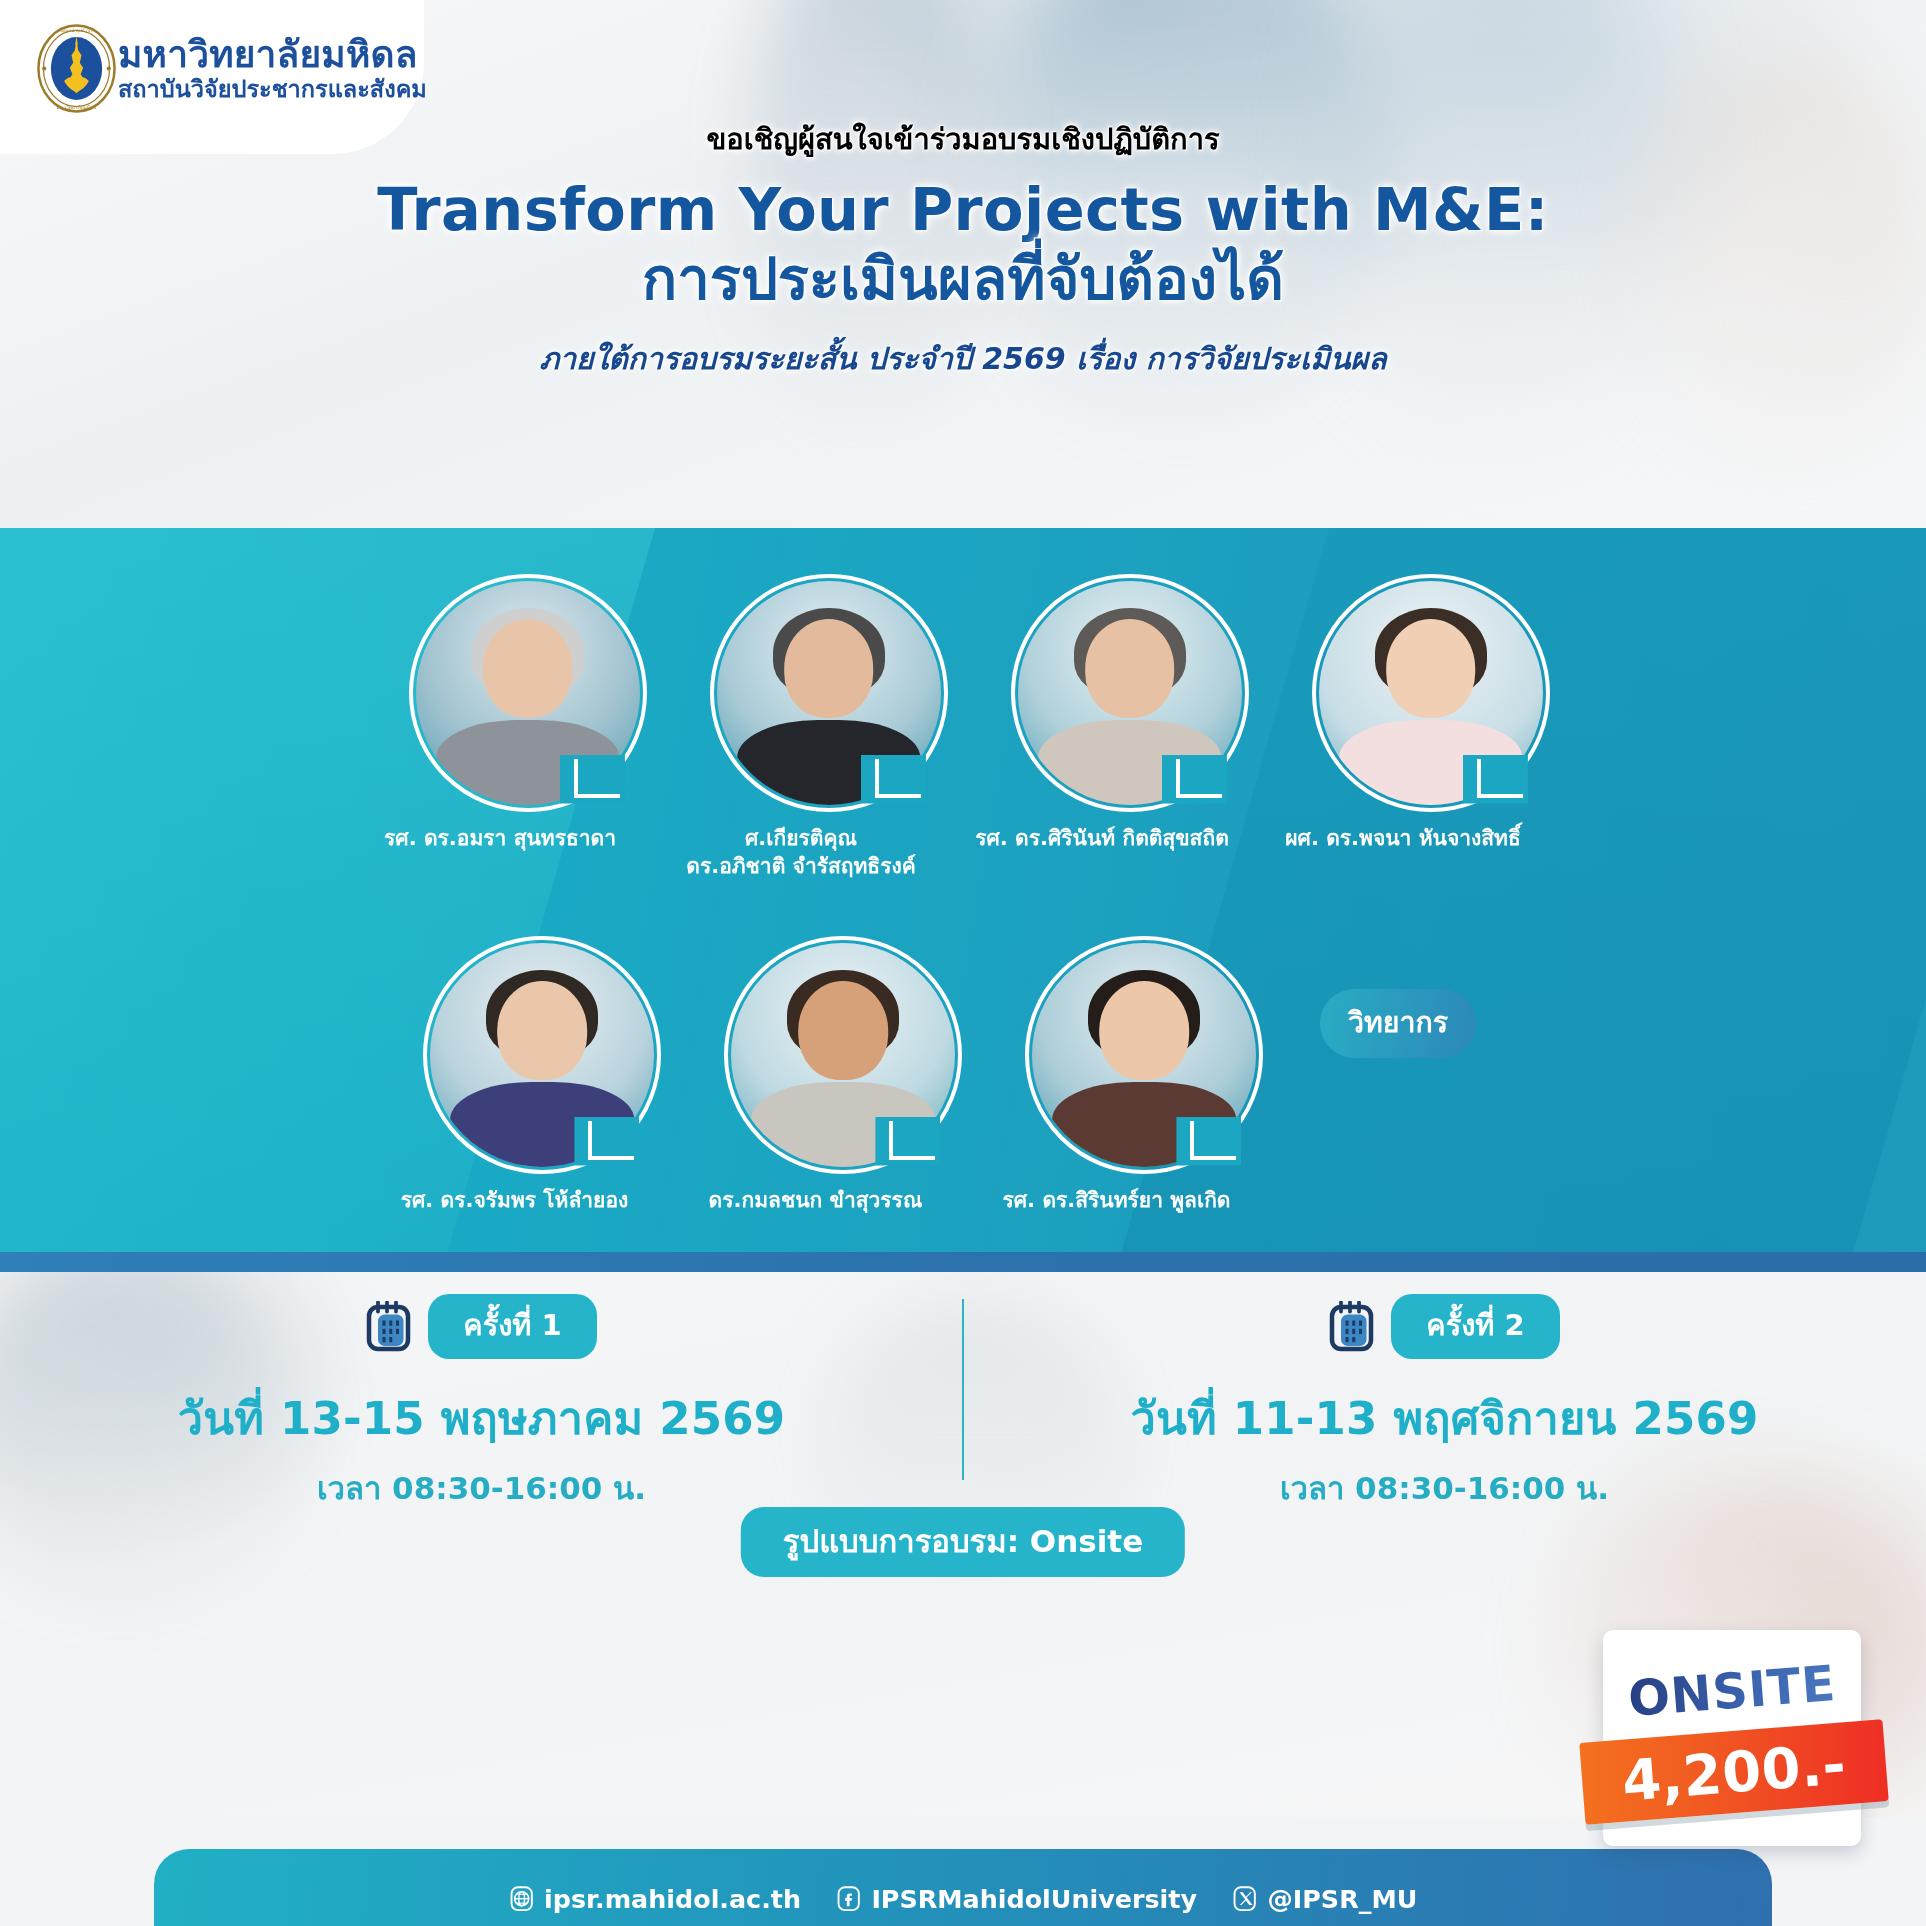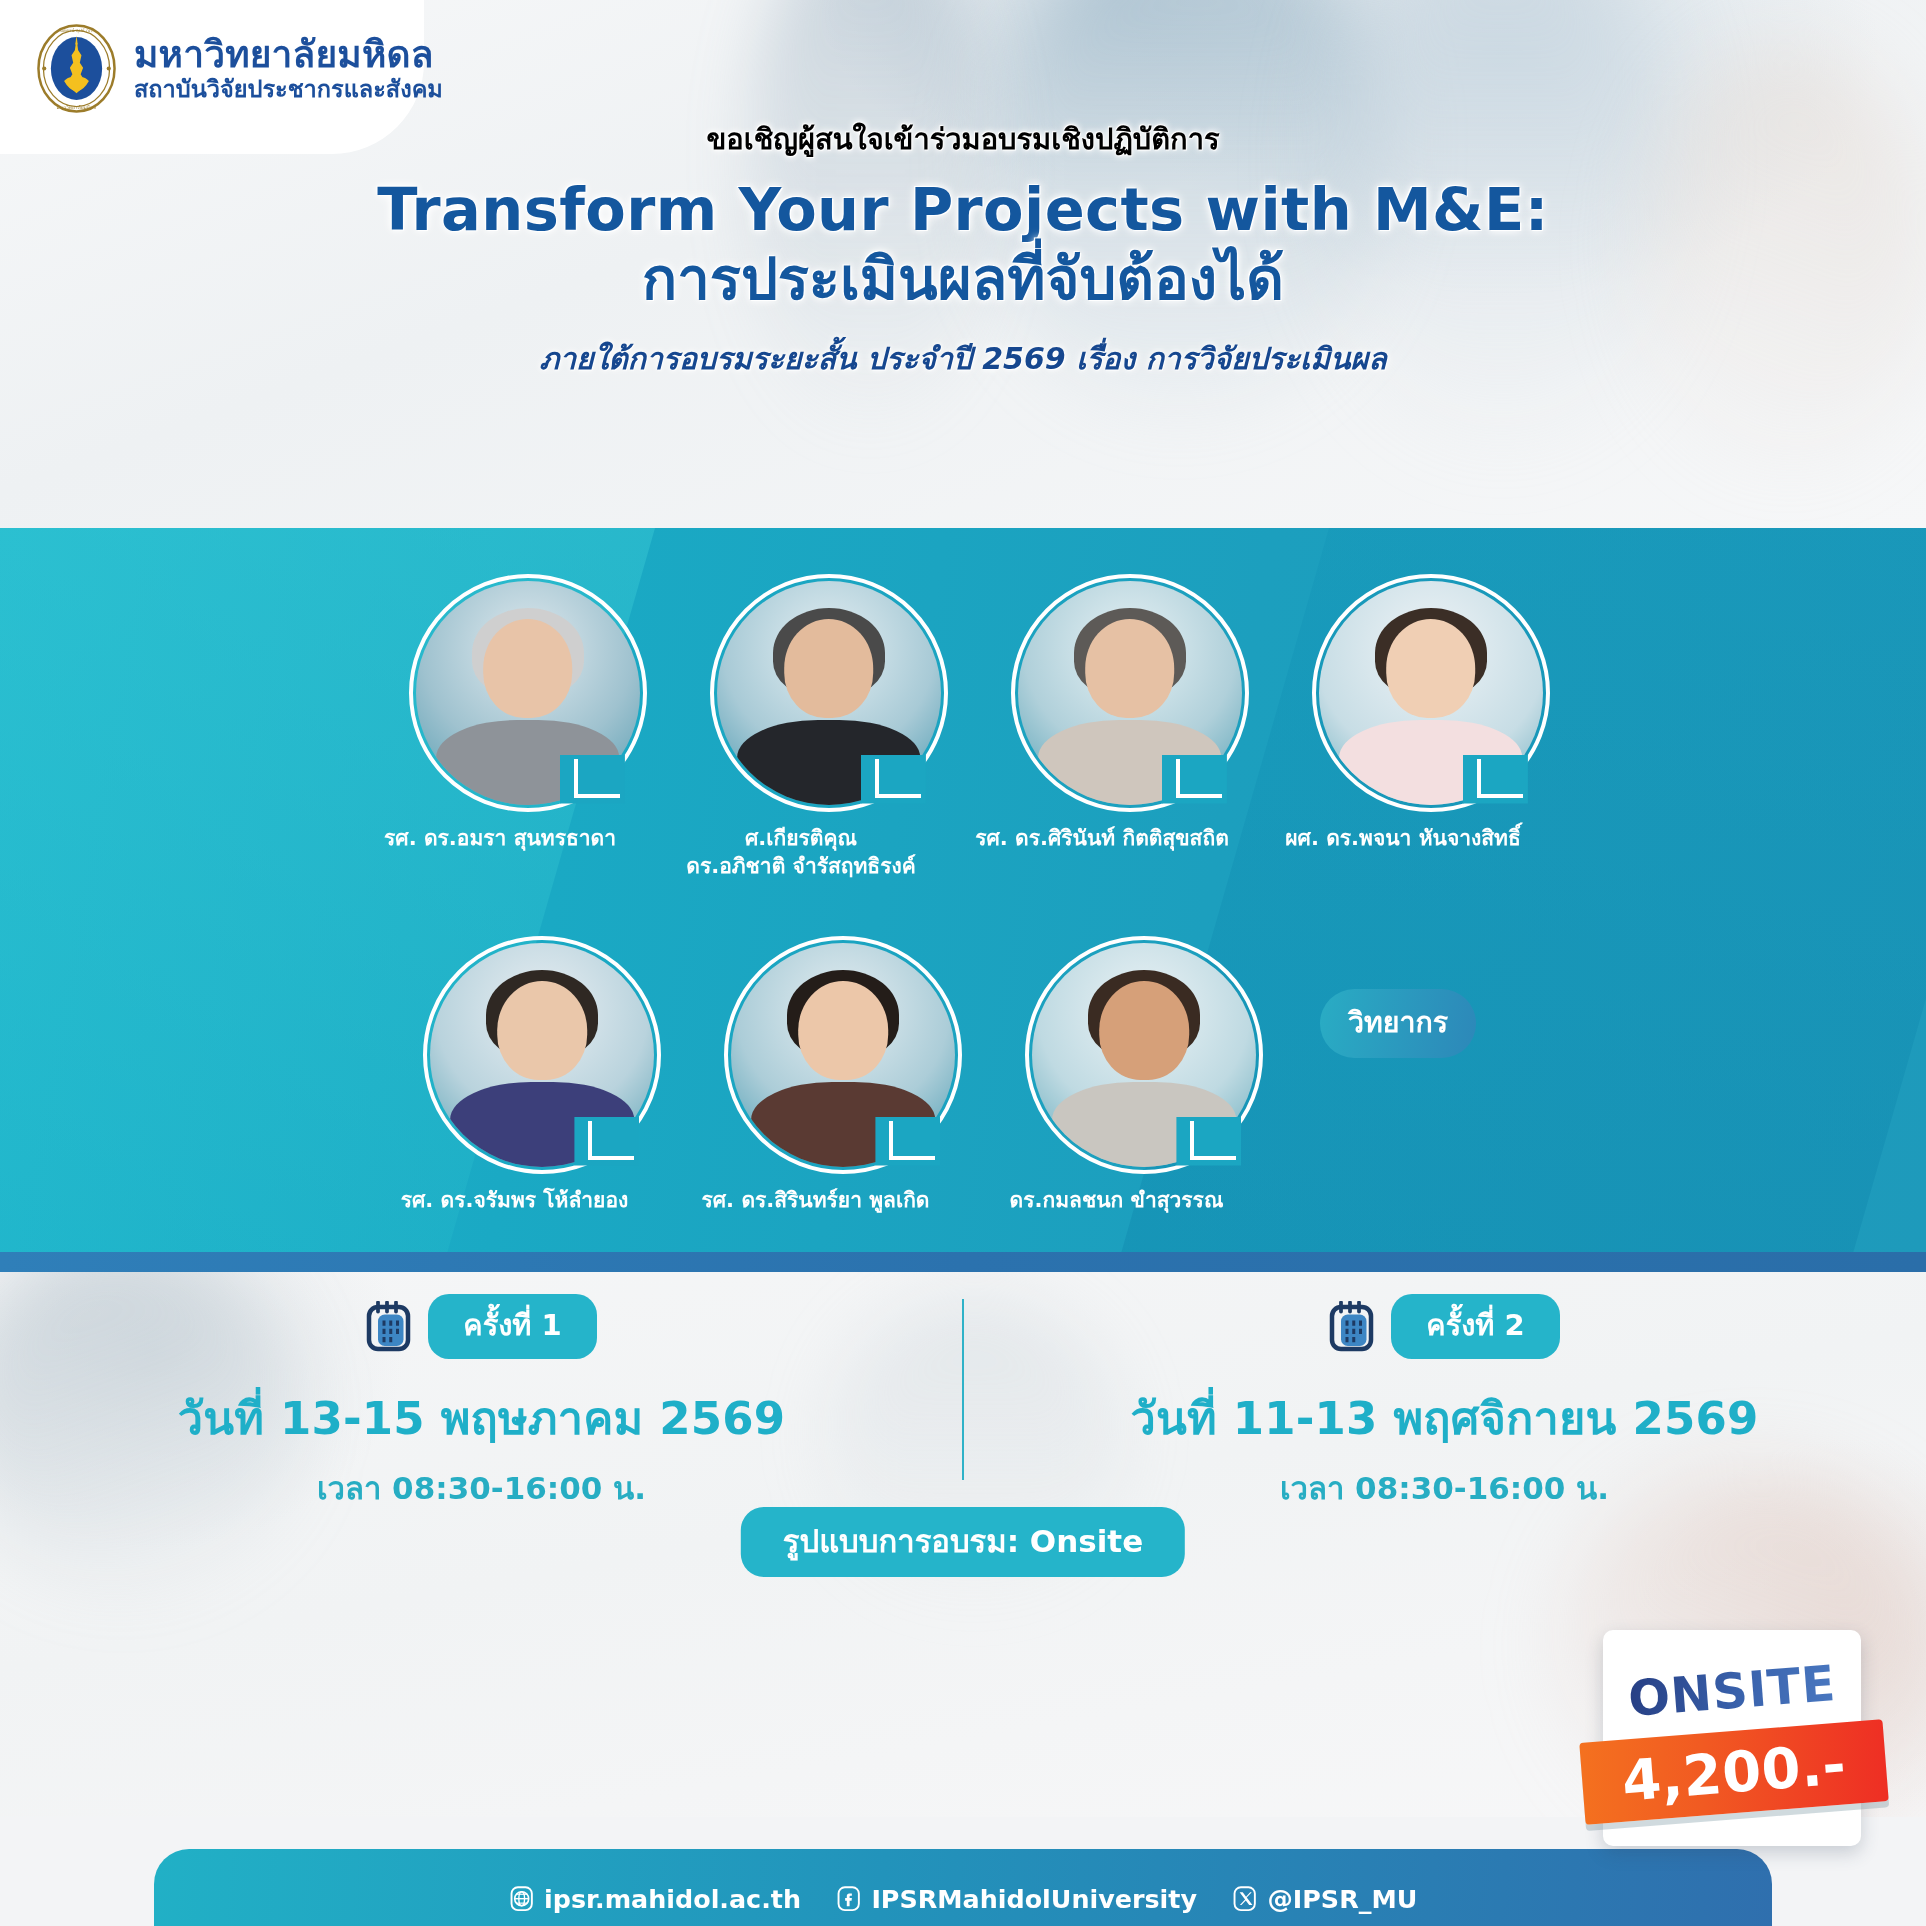"มหาวิทยาลัยมหิดล" .logo-row { gap: 16px -> none }
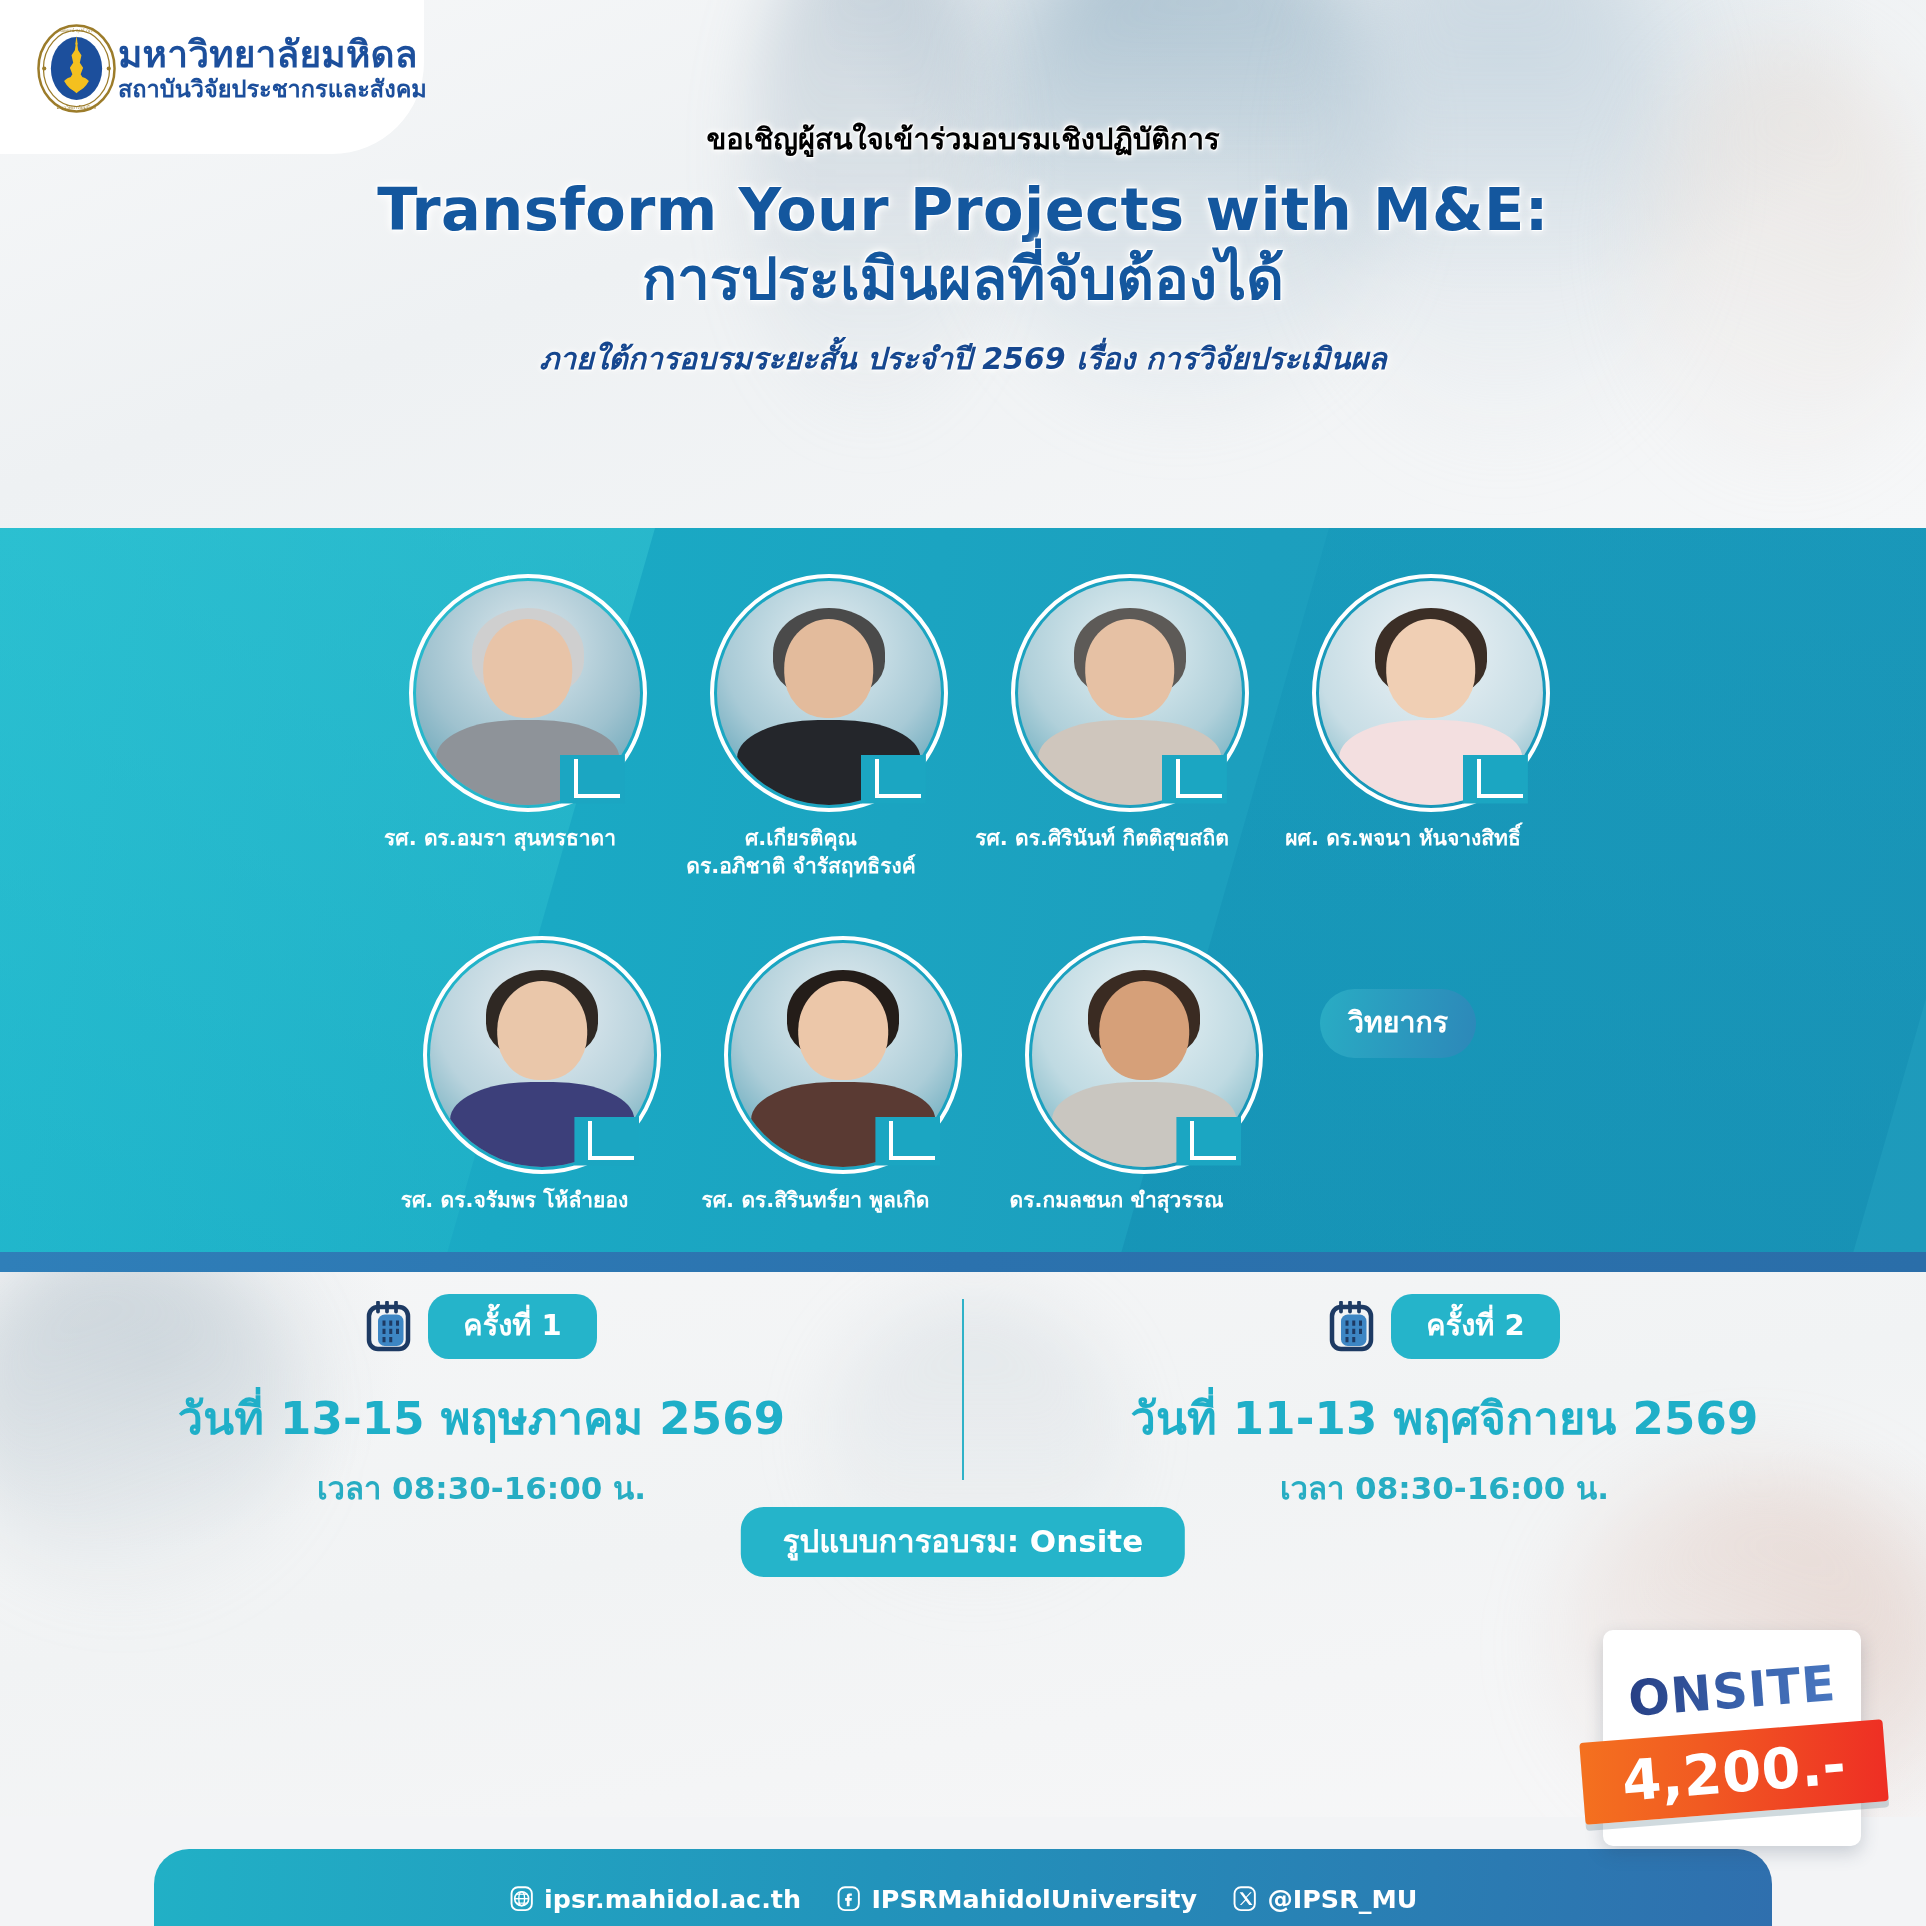"รศ. ดร.สิรินทร์ยา พูลเกิด" div.speaker { order: before "ดร.กมลชนก ขำสุวรรณ" -> after "ดร.กมลชนก ขำสุวรรณ" }
